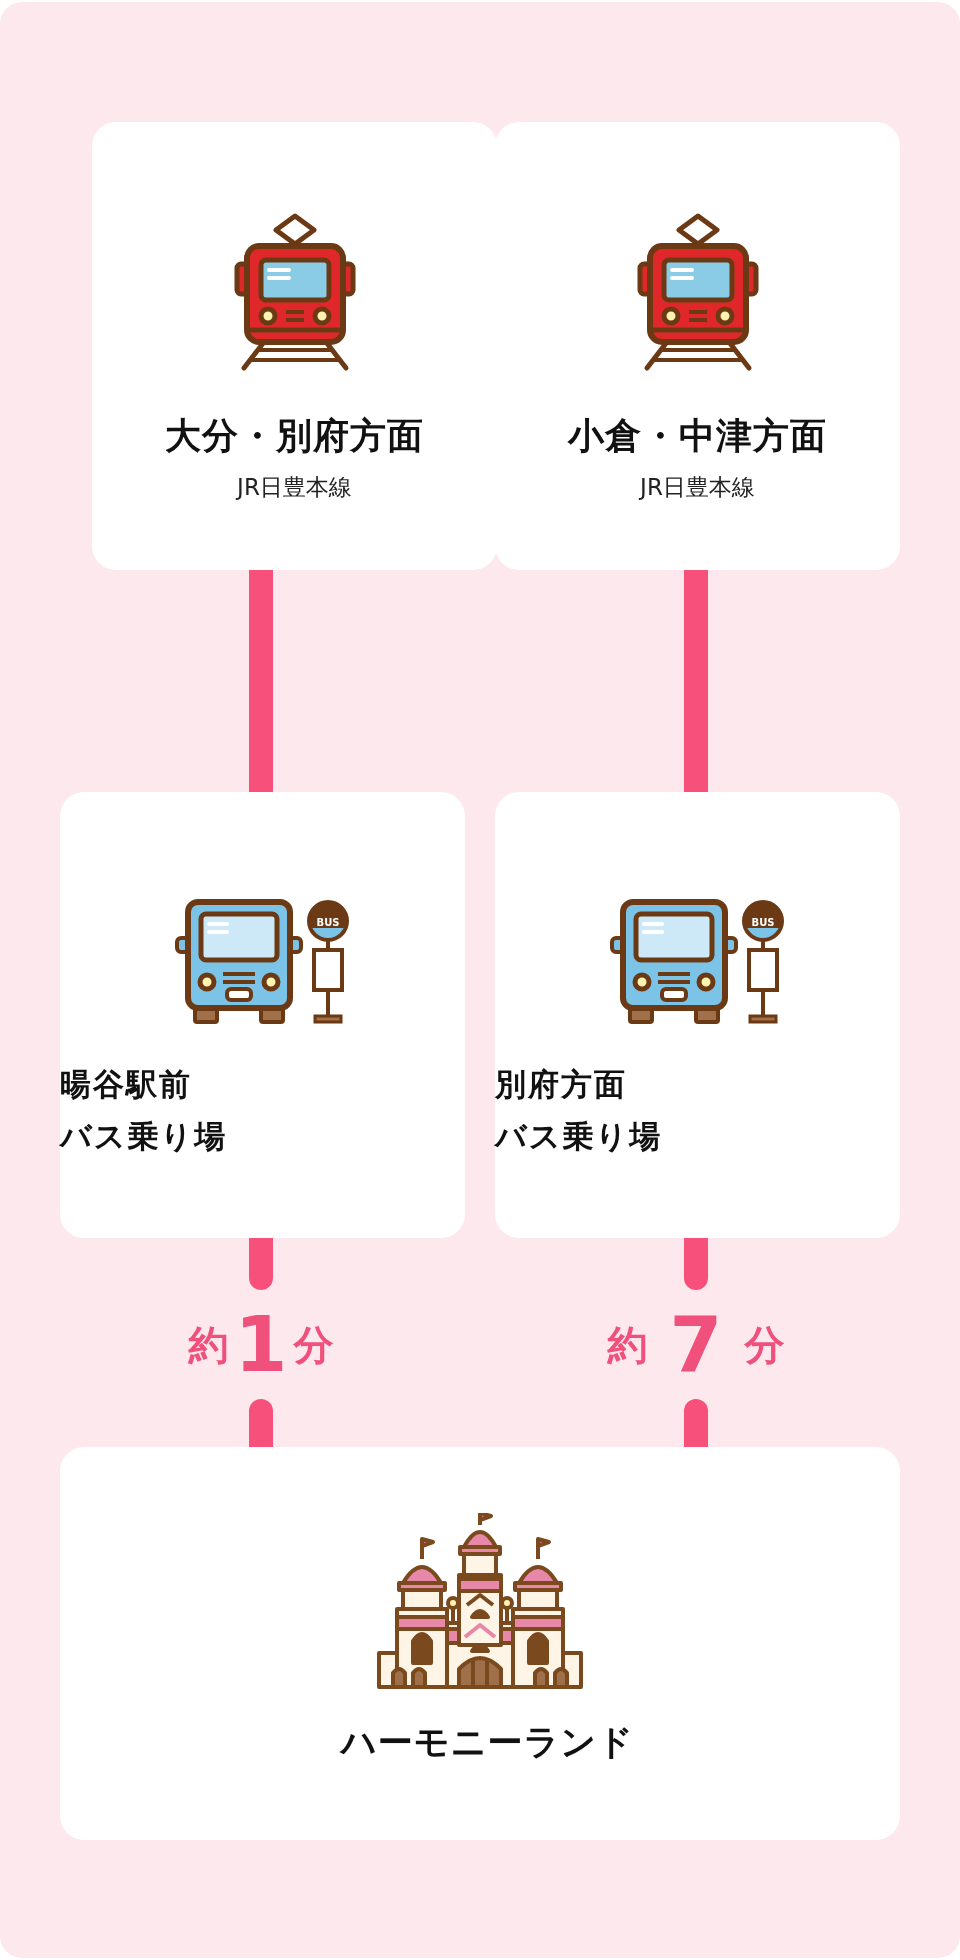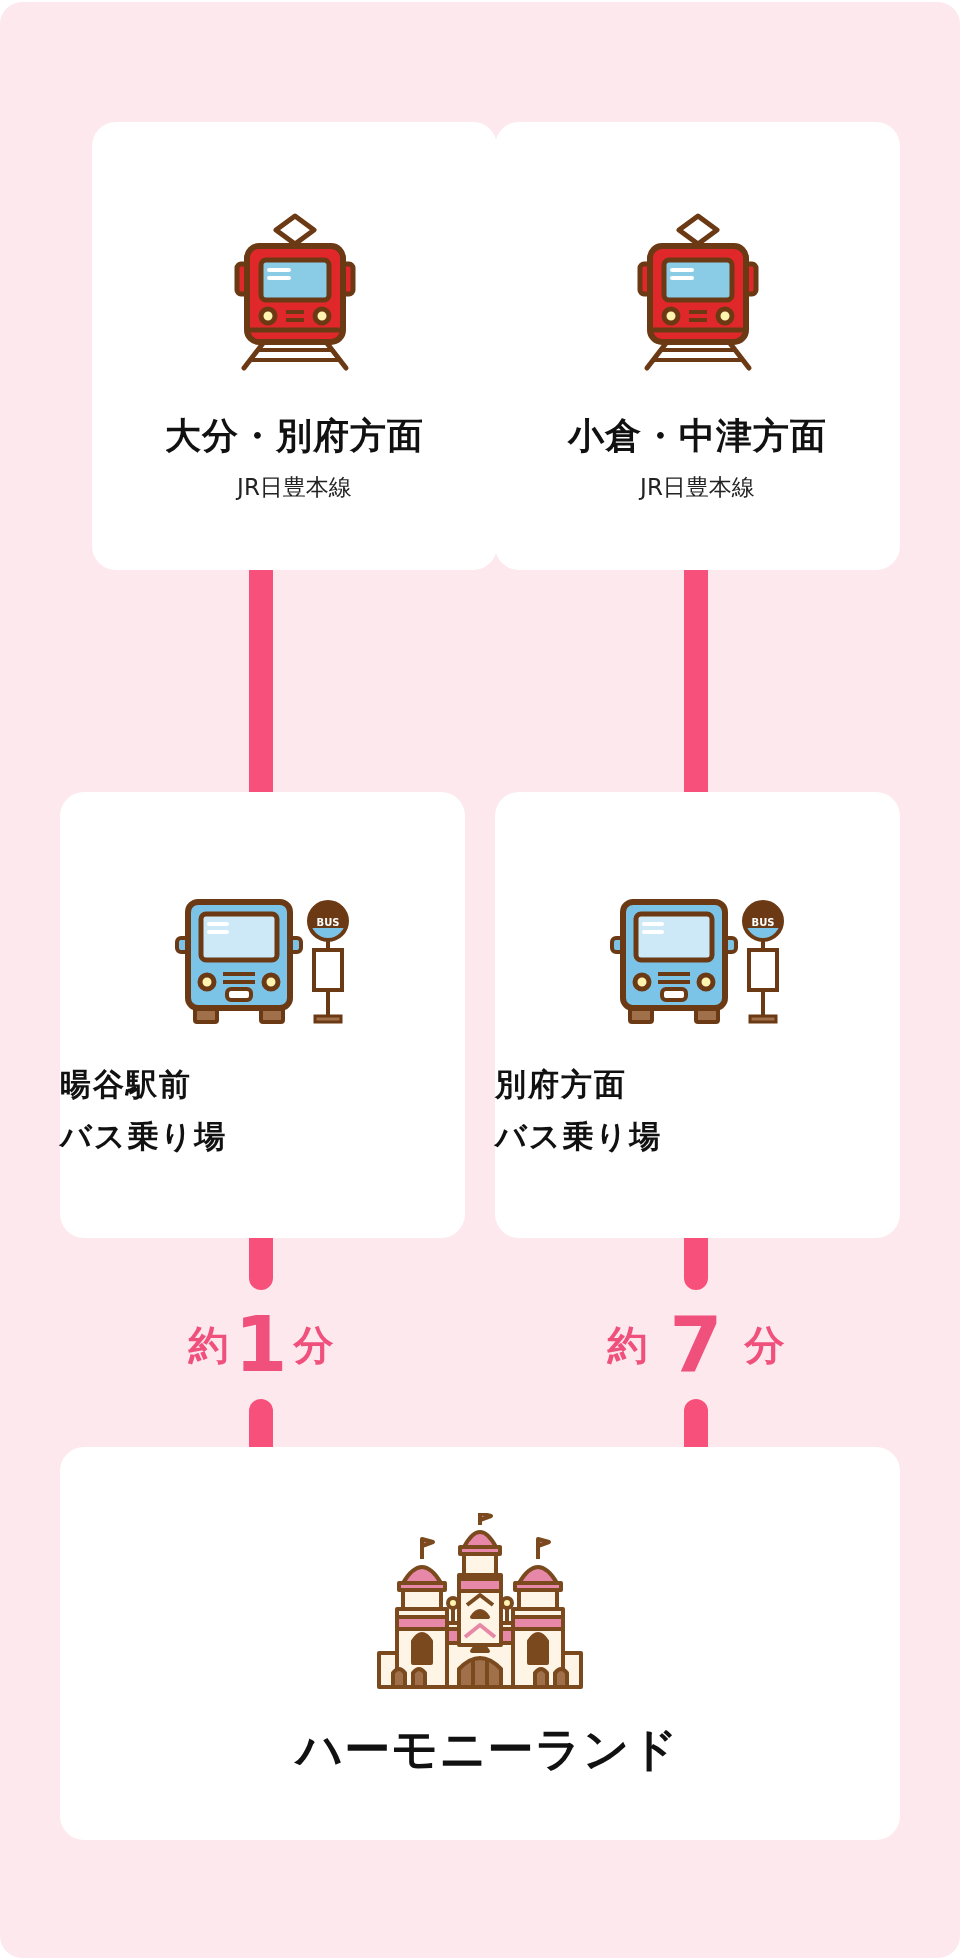"ハーモニーランド" div.title { font-size: 46px -> 35px }
